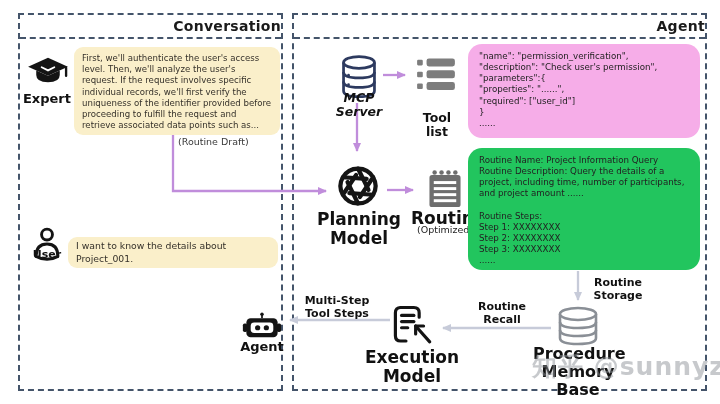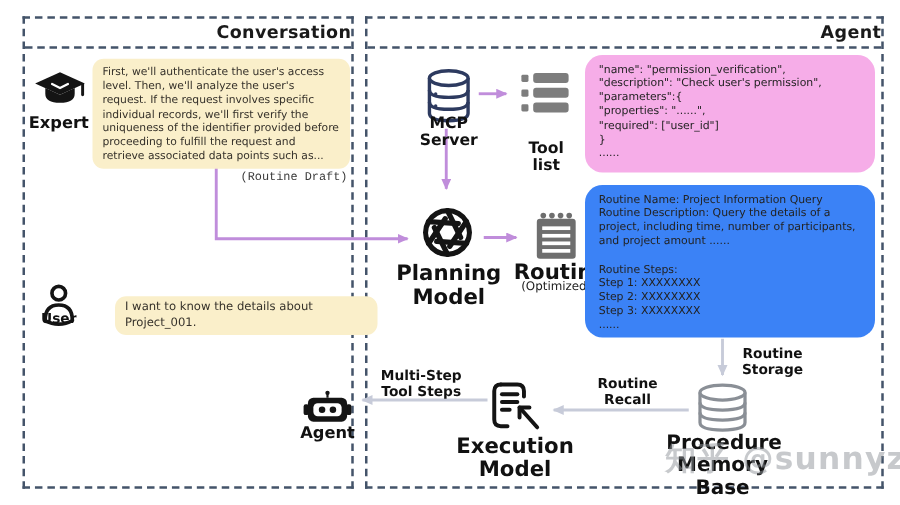"MCP" div.node-label { font-style: none -> italic }
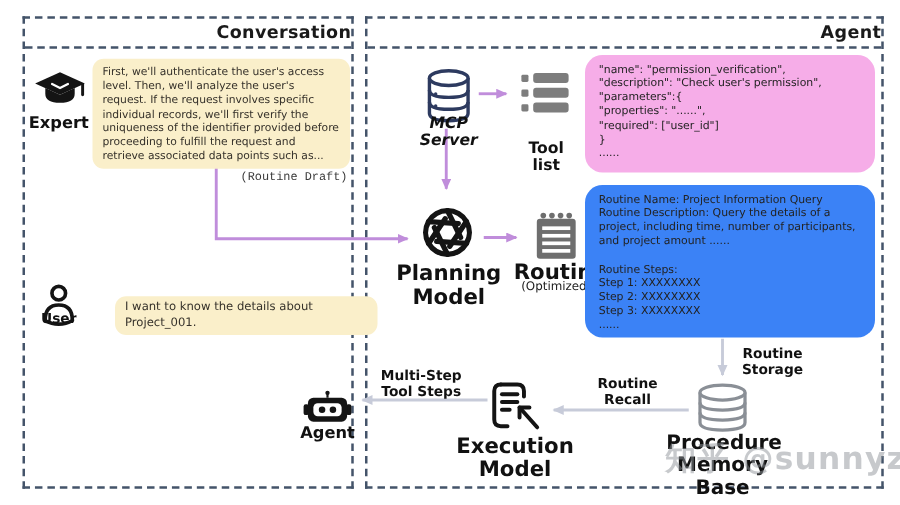"(Routine Draft)" .annotation { font-family: Liberation Mono, monospace -> none; text-align: right -> left }
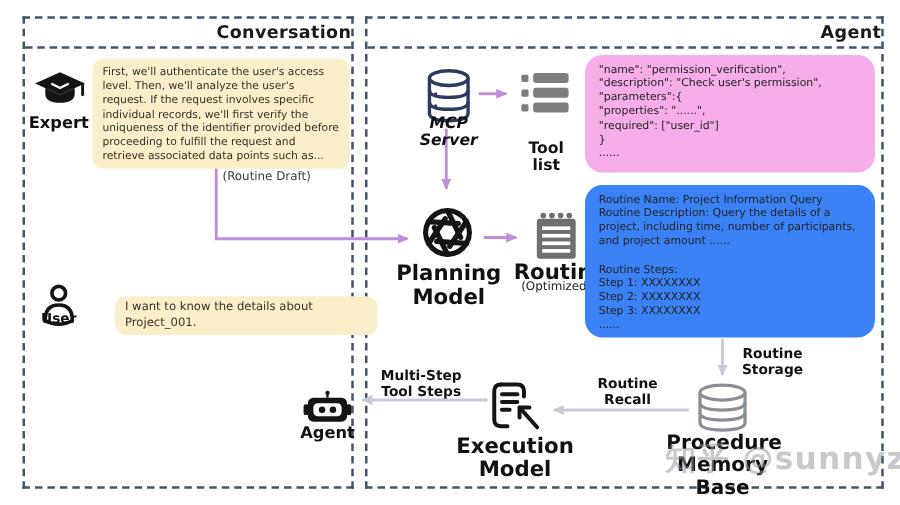"Routine Name: Project Information Query" .card-blue { background: #3b82f6 -> #22c55e }
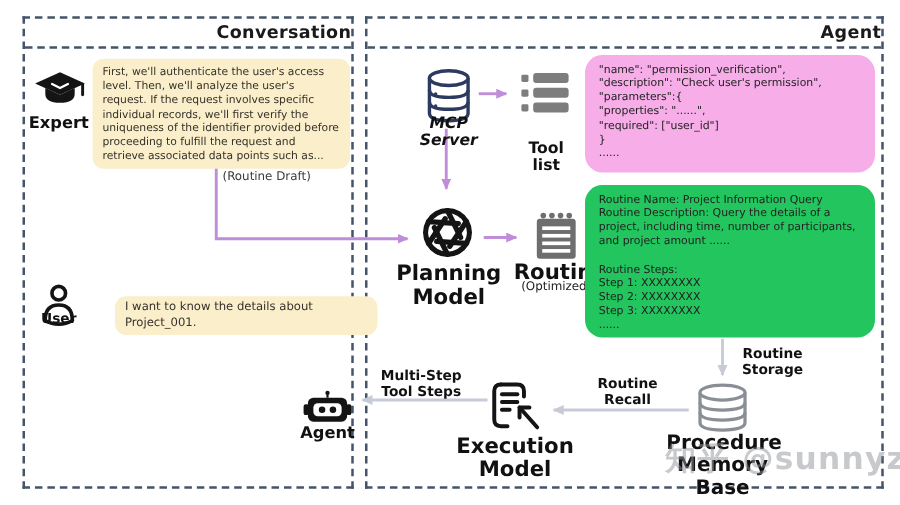"I want to know the" div.bubble-yellow { margin-left: 24px -> none }
